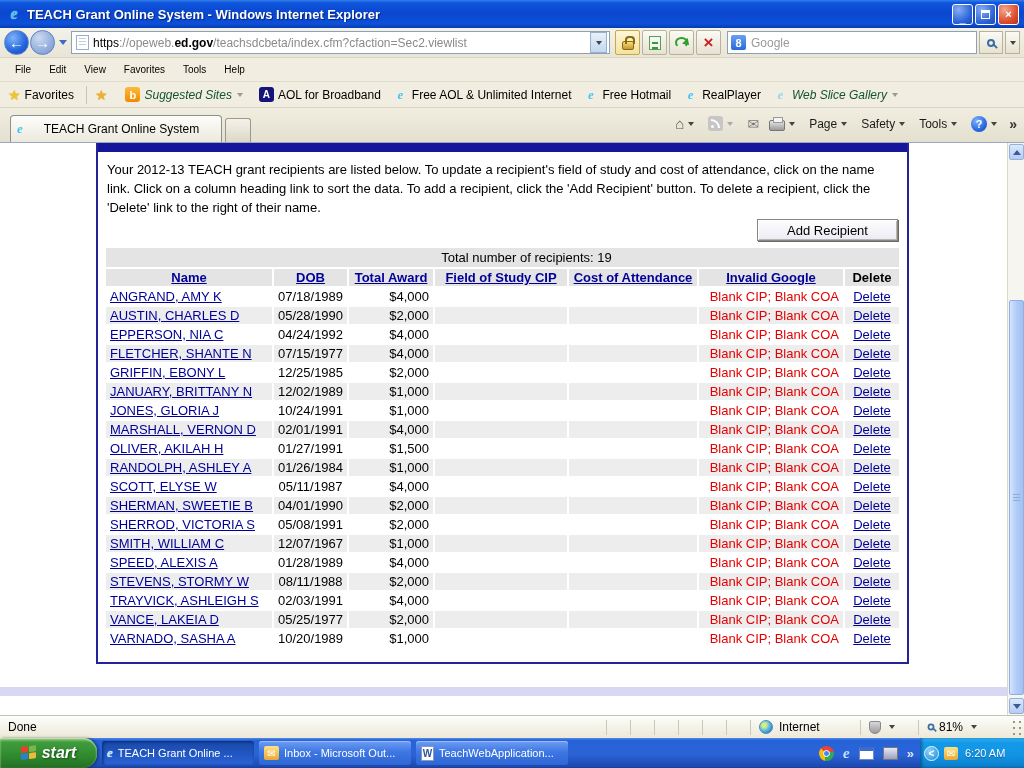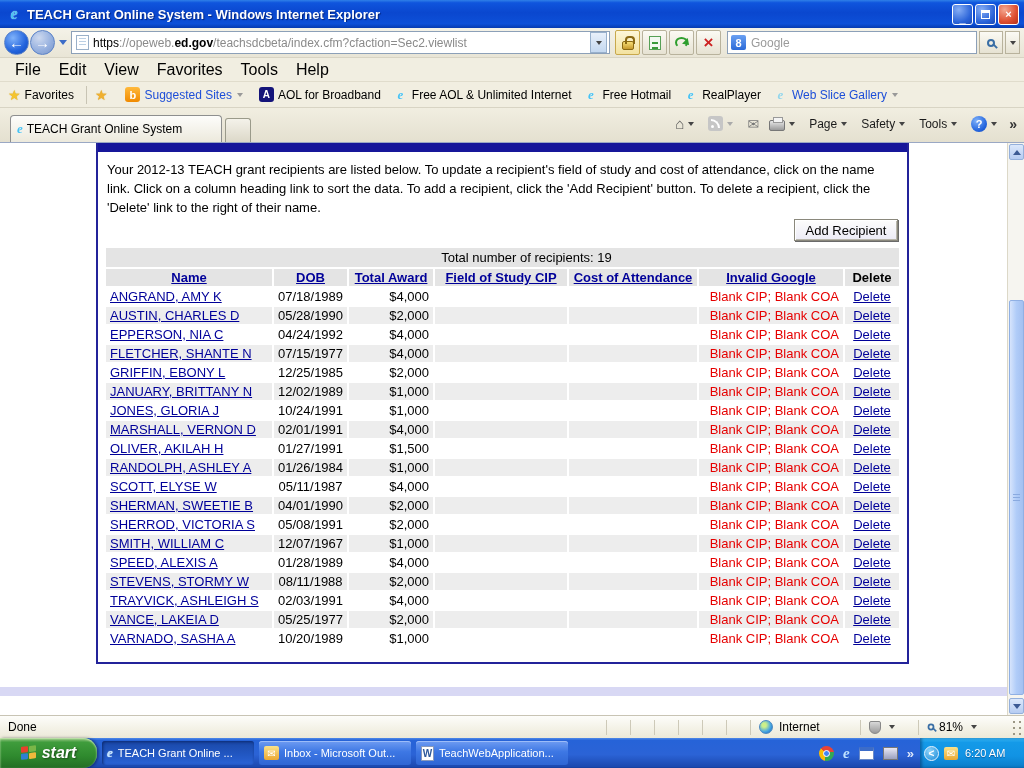"File" .menu-item { font-size: 16px -> 10px }
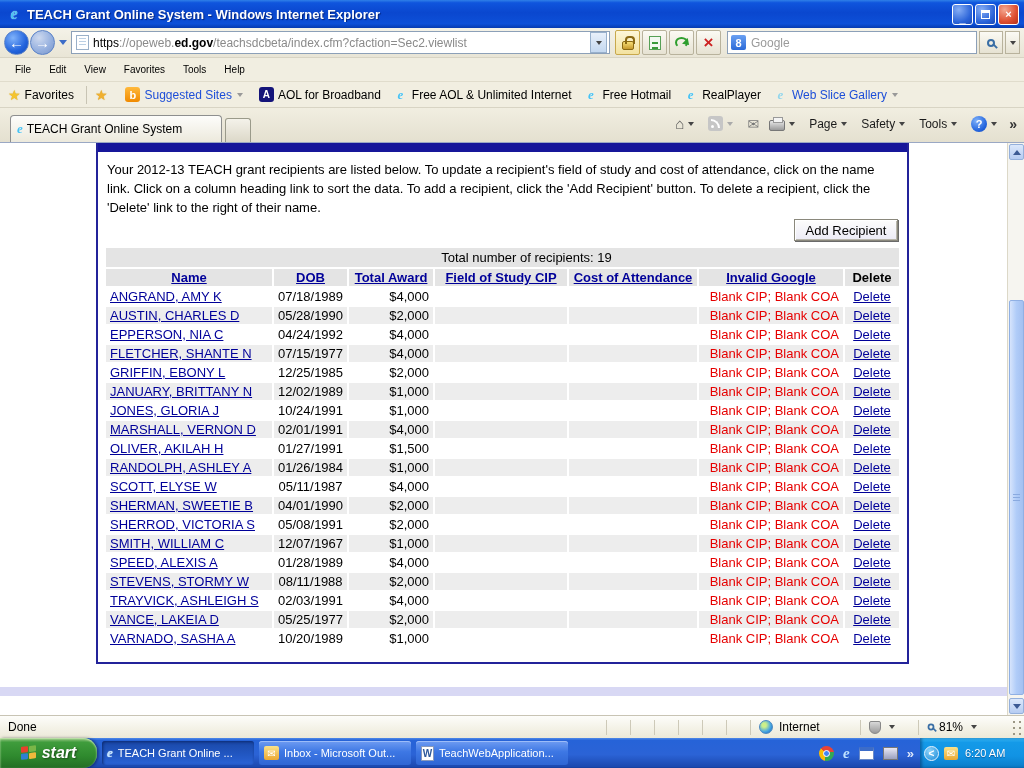"Suggested Sites" .fav-item.dim .lbl { color: #1d4ed8 -> #14532d; font-style: none -> italic }
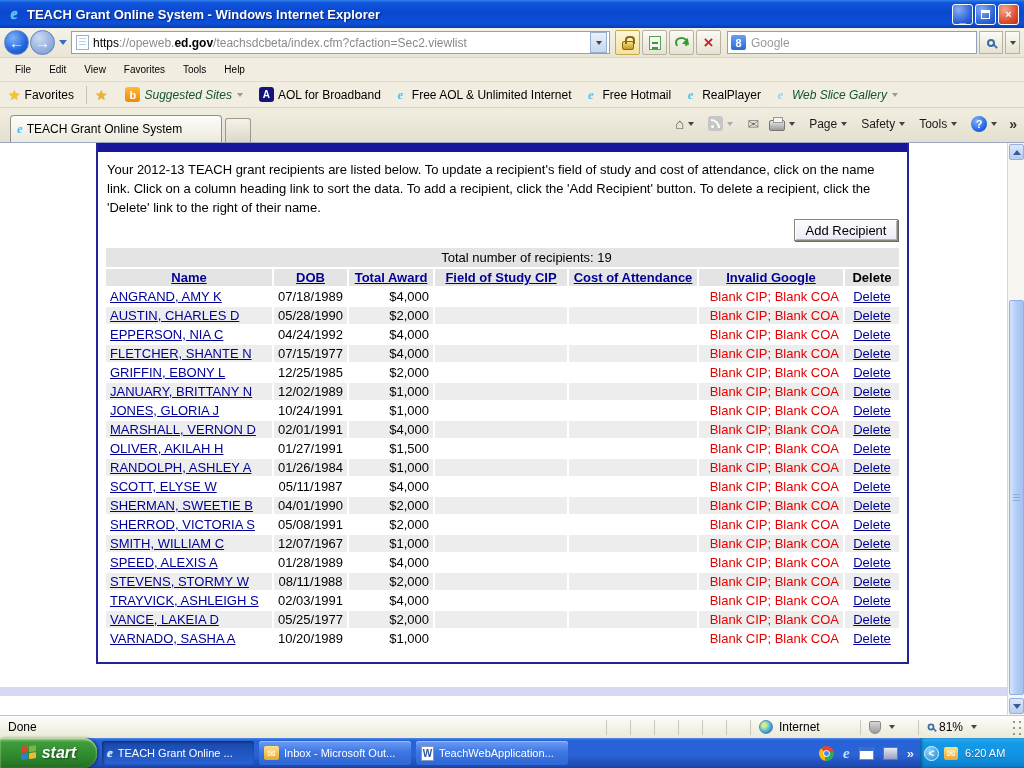"TEACH Grant Online System" .tab .lbl { margin-left: 4px -> 21px }
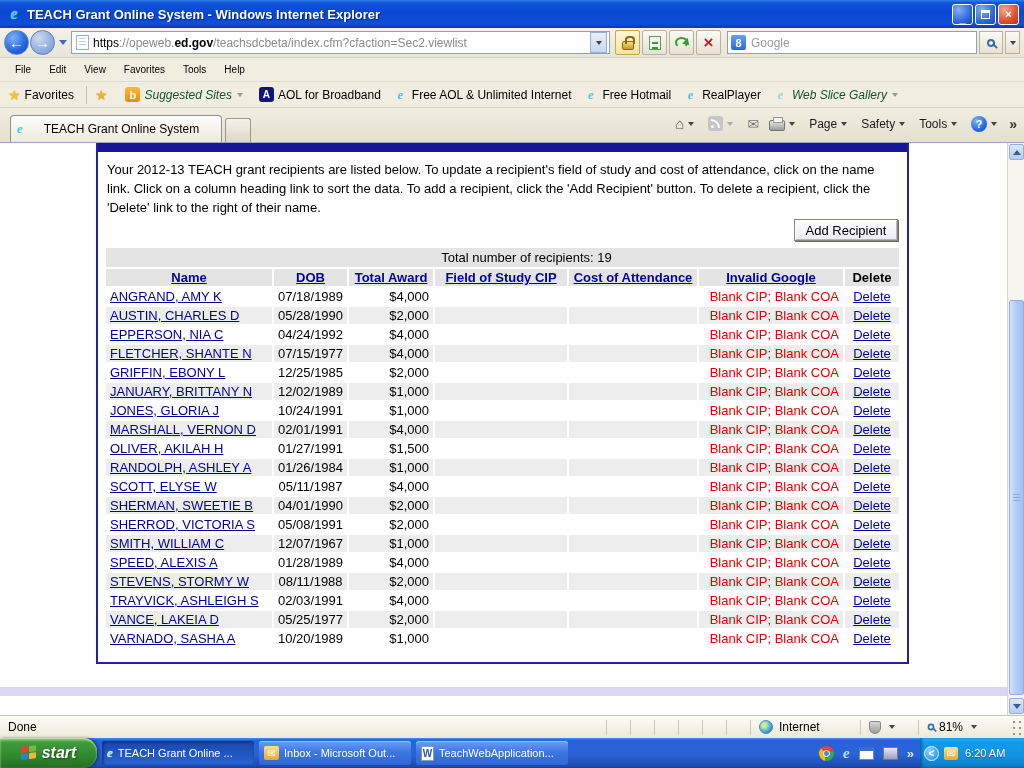"Add Recipient" .xp-btn { width: 104px -> 141px }
